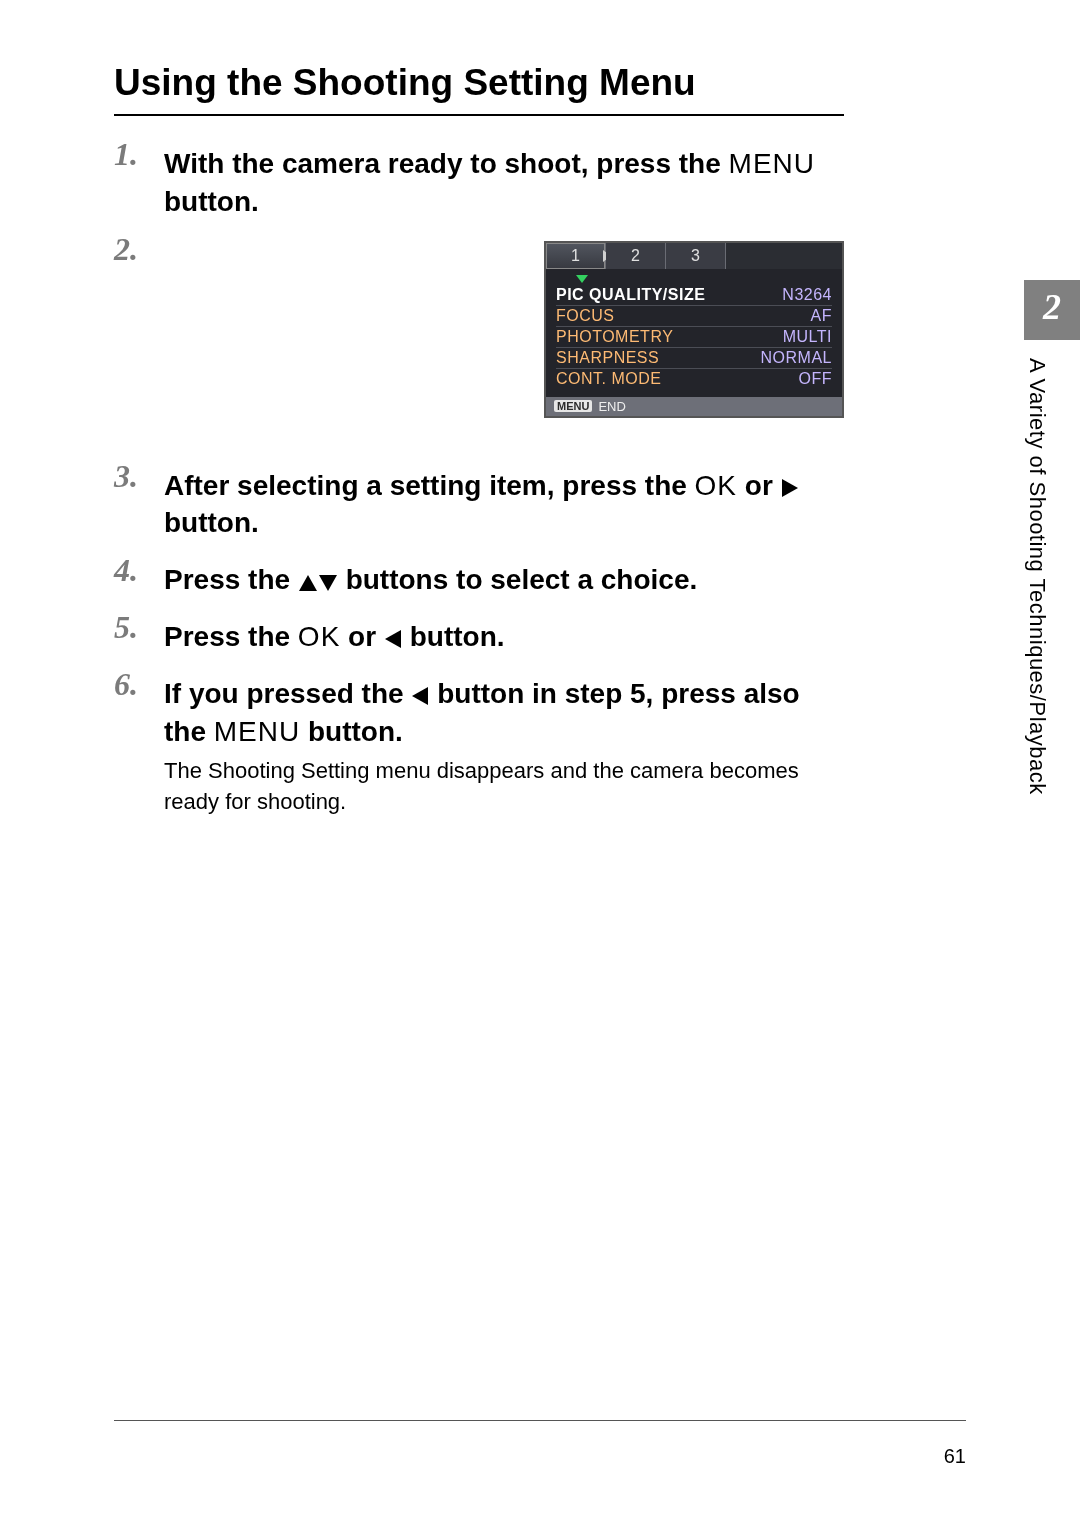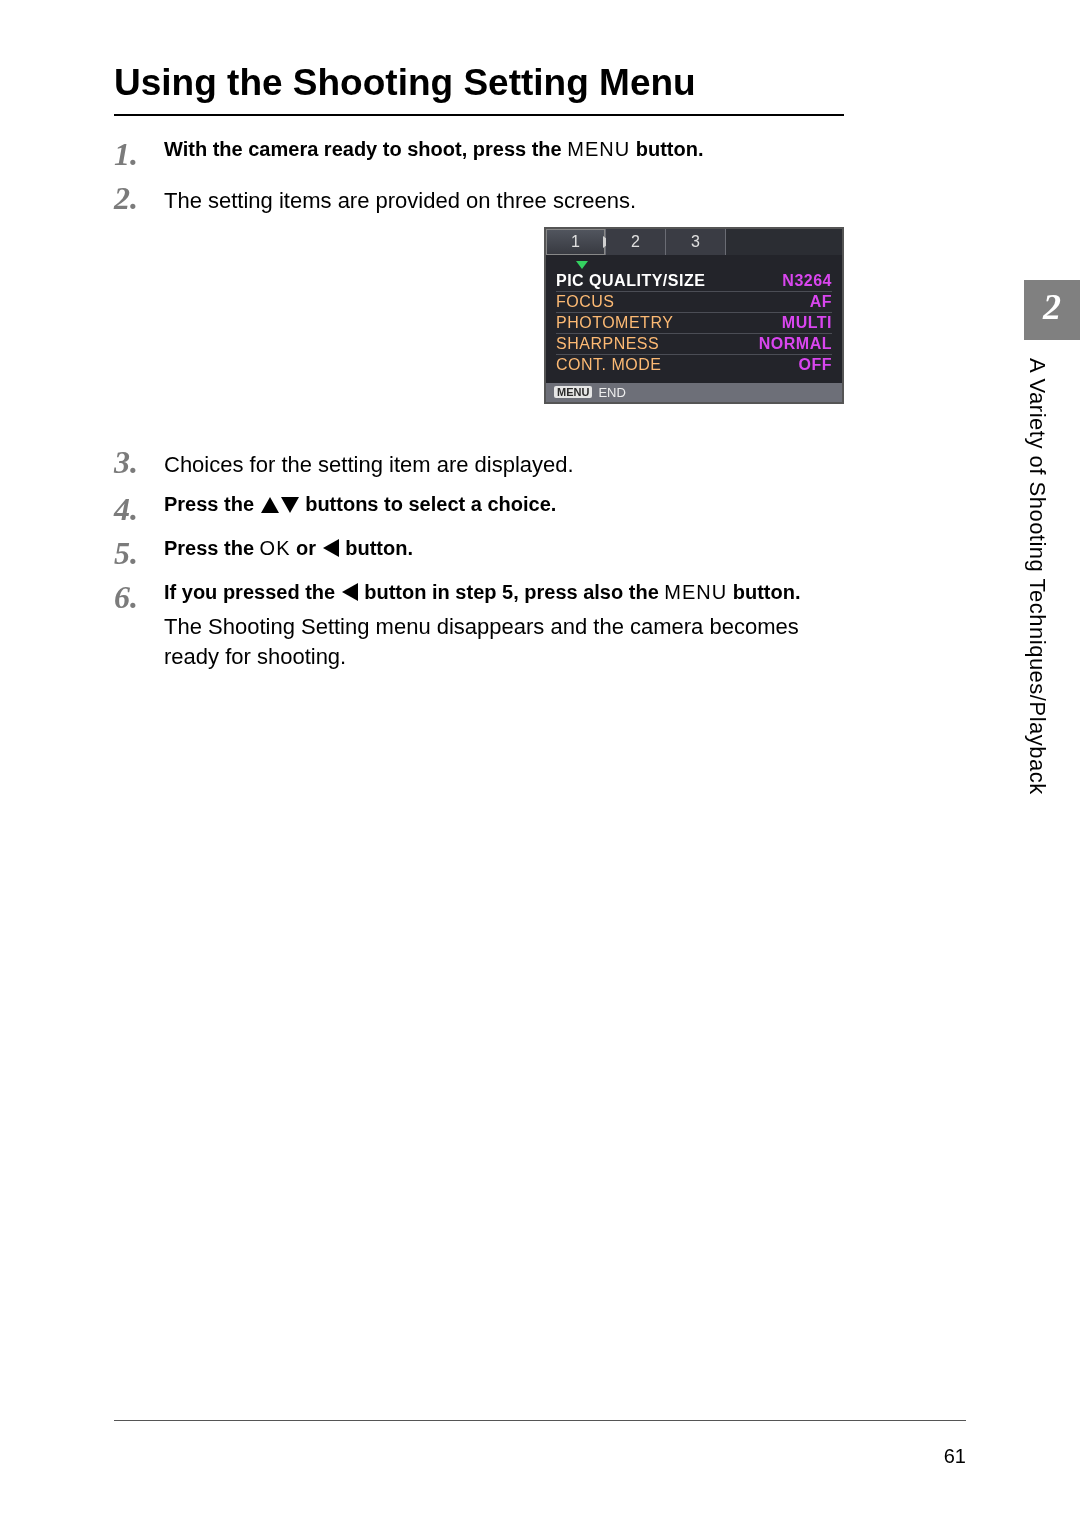"With the camera ready to" .step-head { font-size: 20px -> 28px; margin-top: none -> 9px }
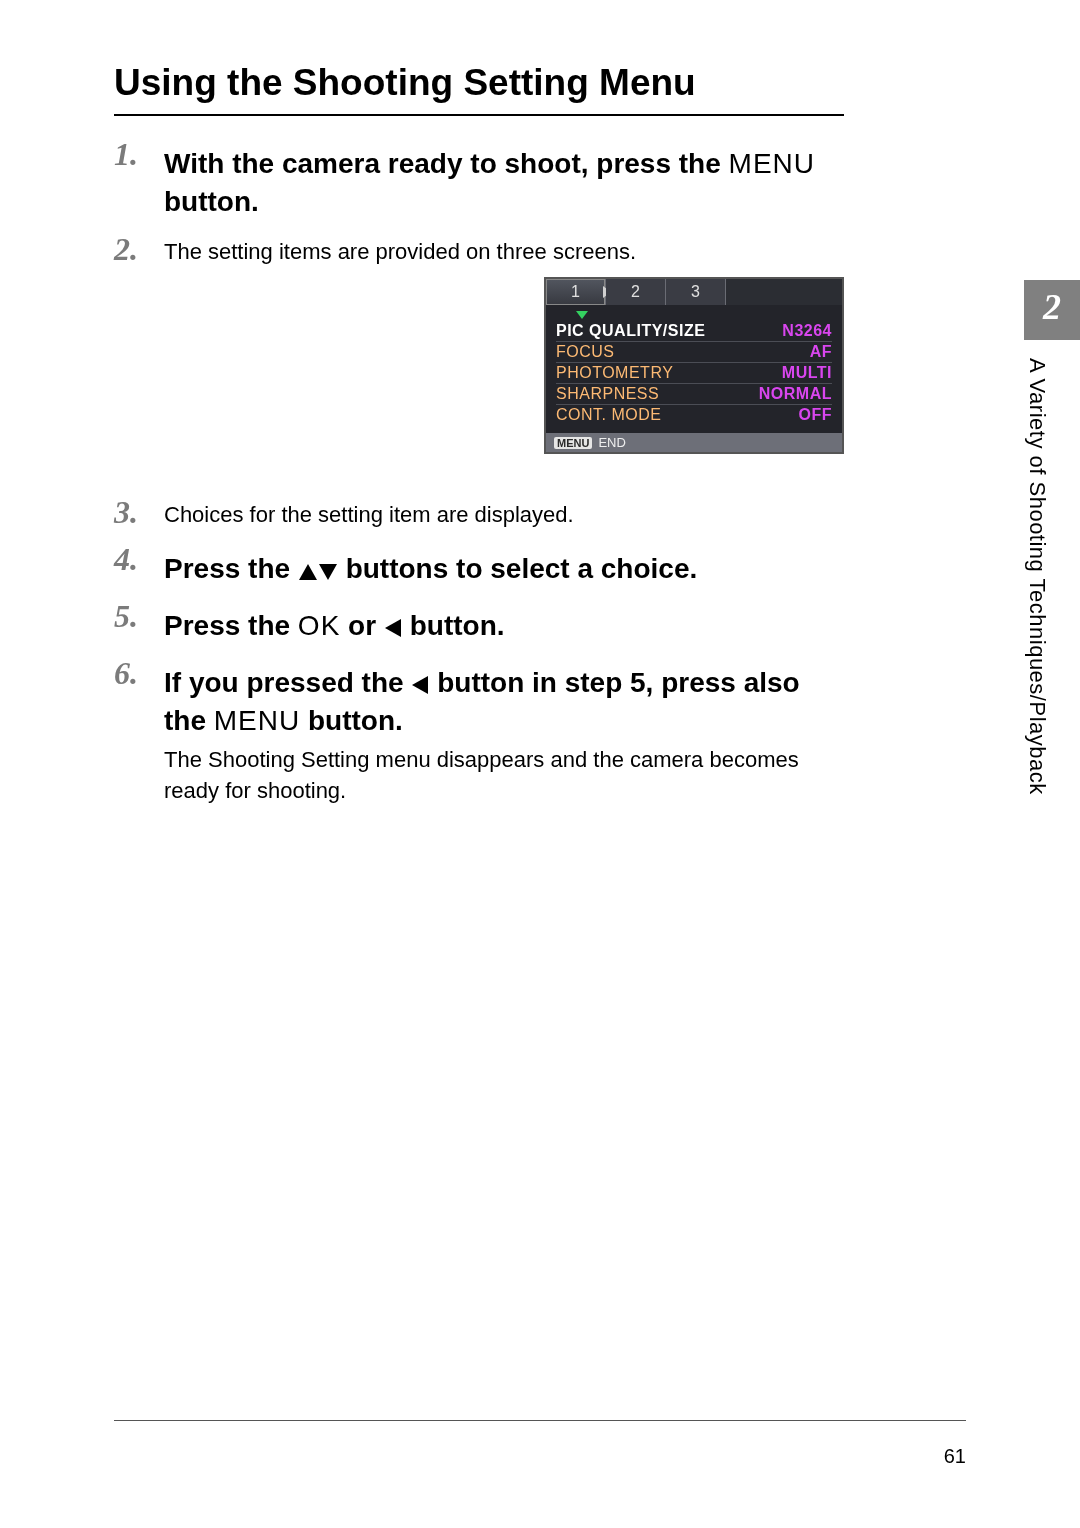"The setting items are provided" div.step-sub { html: <div>The setting items are provided on three screens.</div> -> none }
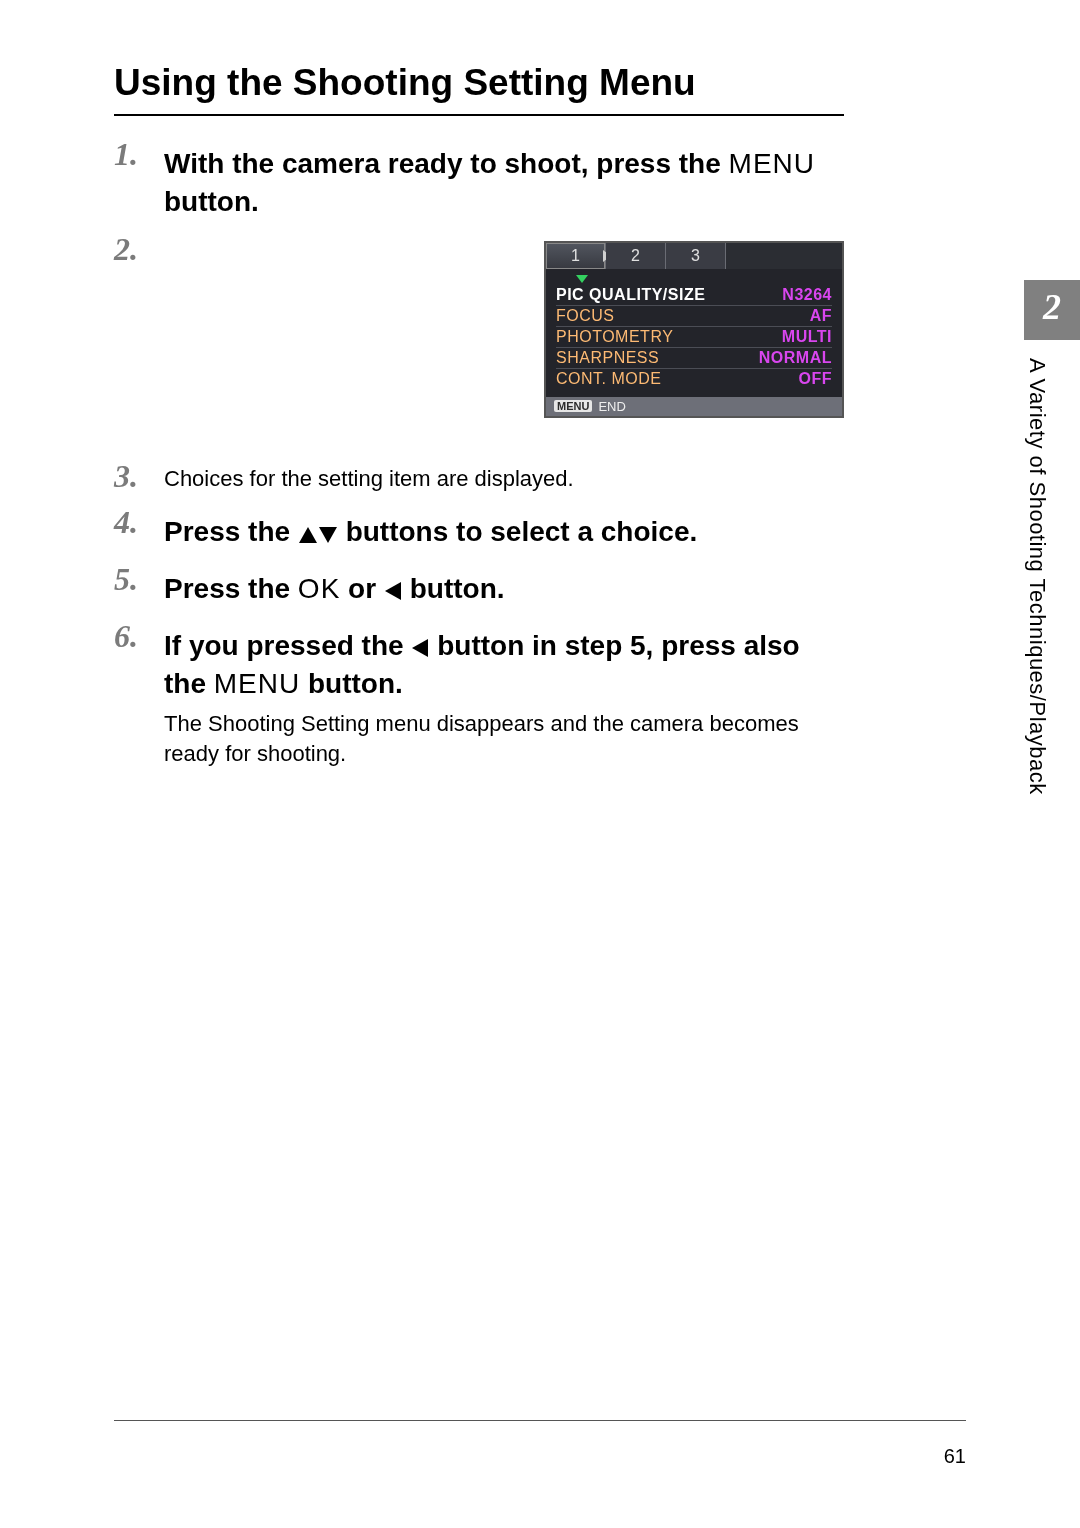"N3264" .lcd-row .val { color: #d946ef -> #c4b5fd; font-weight: bold -> none }
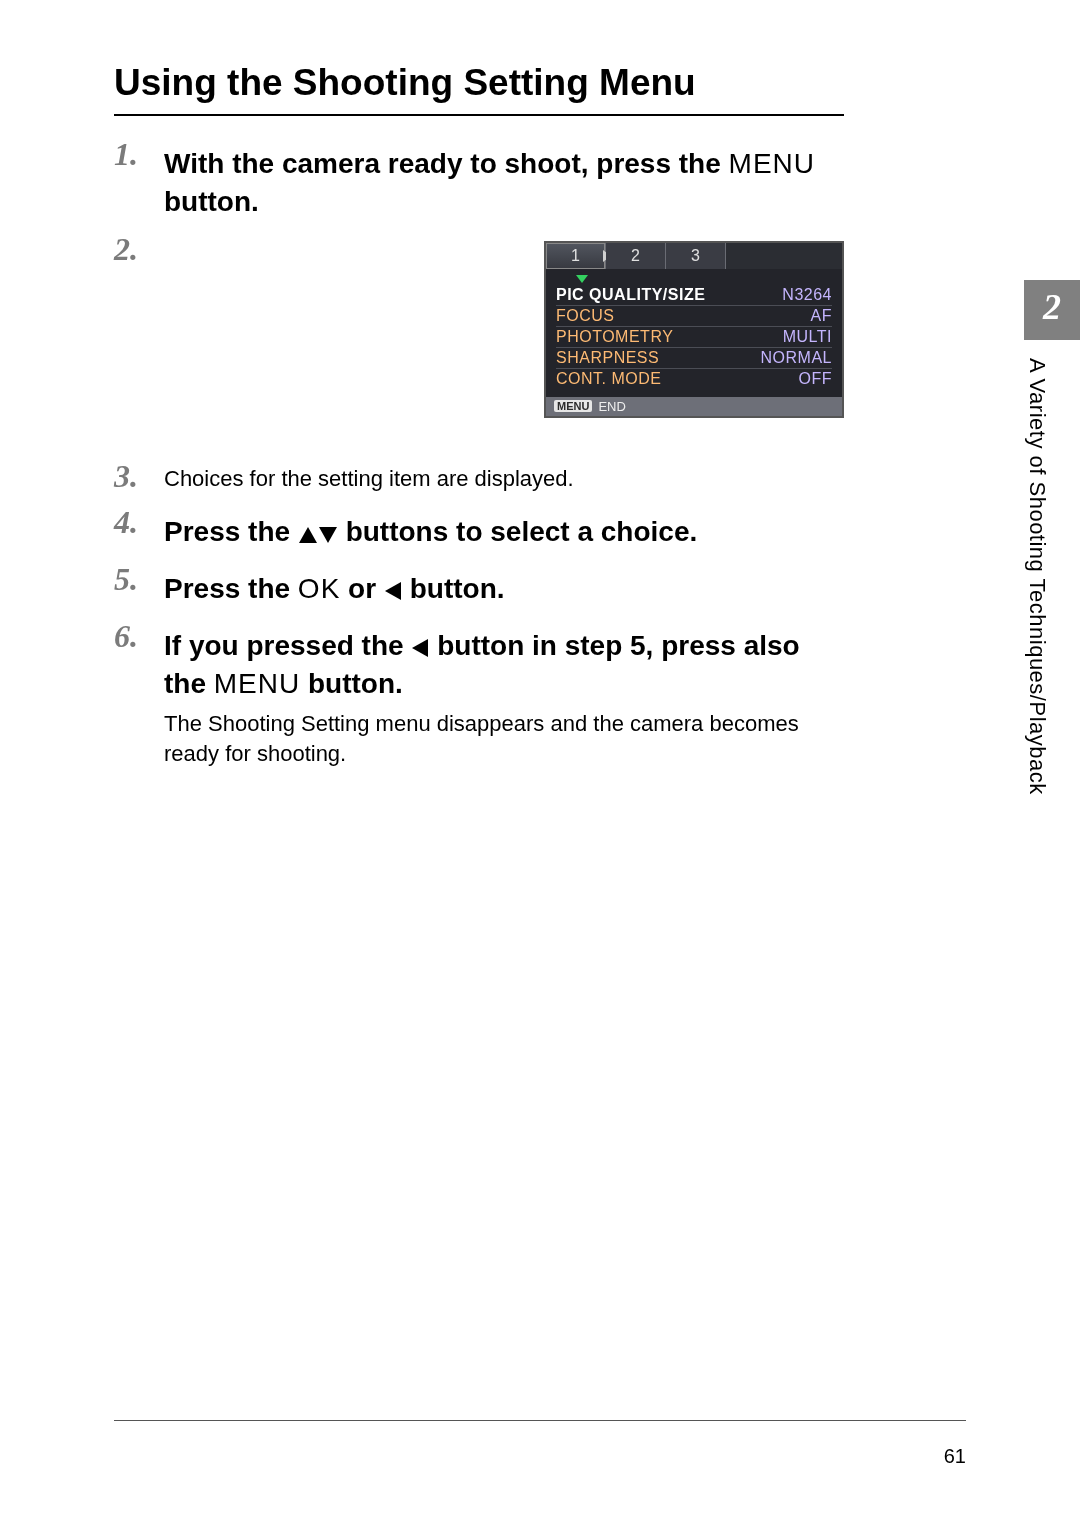"After selecting a setting item," div.step-head { html: none -> <div> <span>After selecting a setting item, press the </span><span>OK</span><span> or </span><span></span><span> button.</span> </div> }
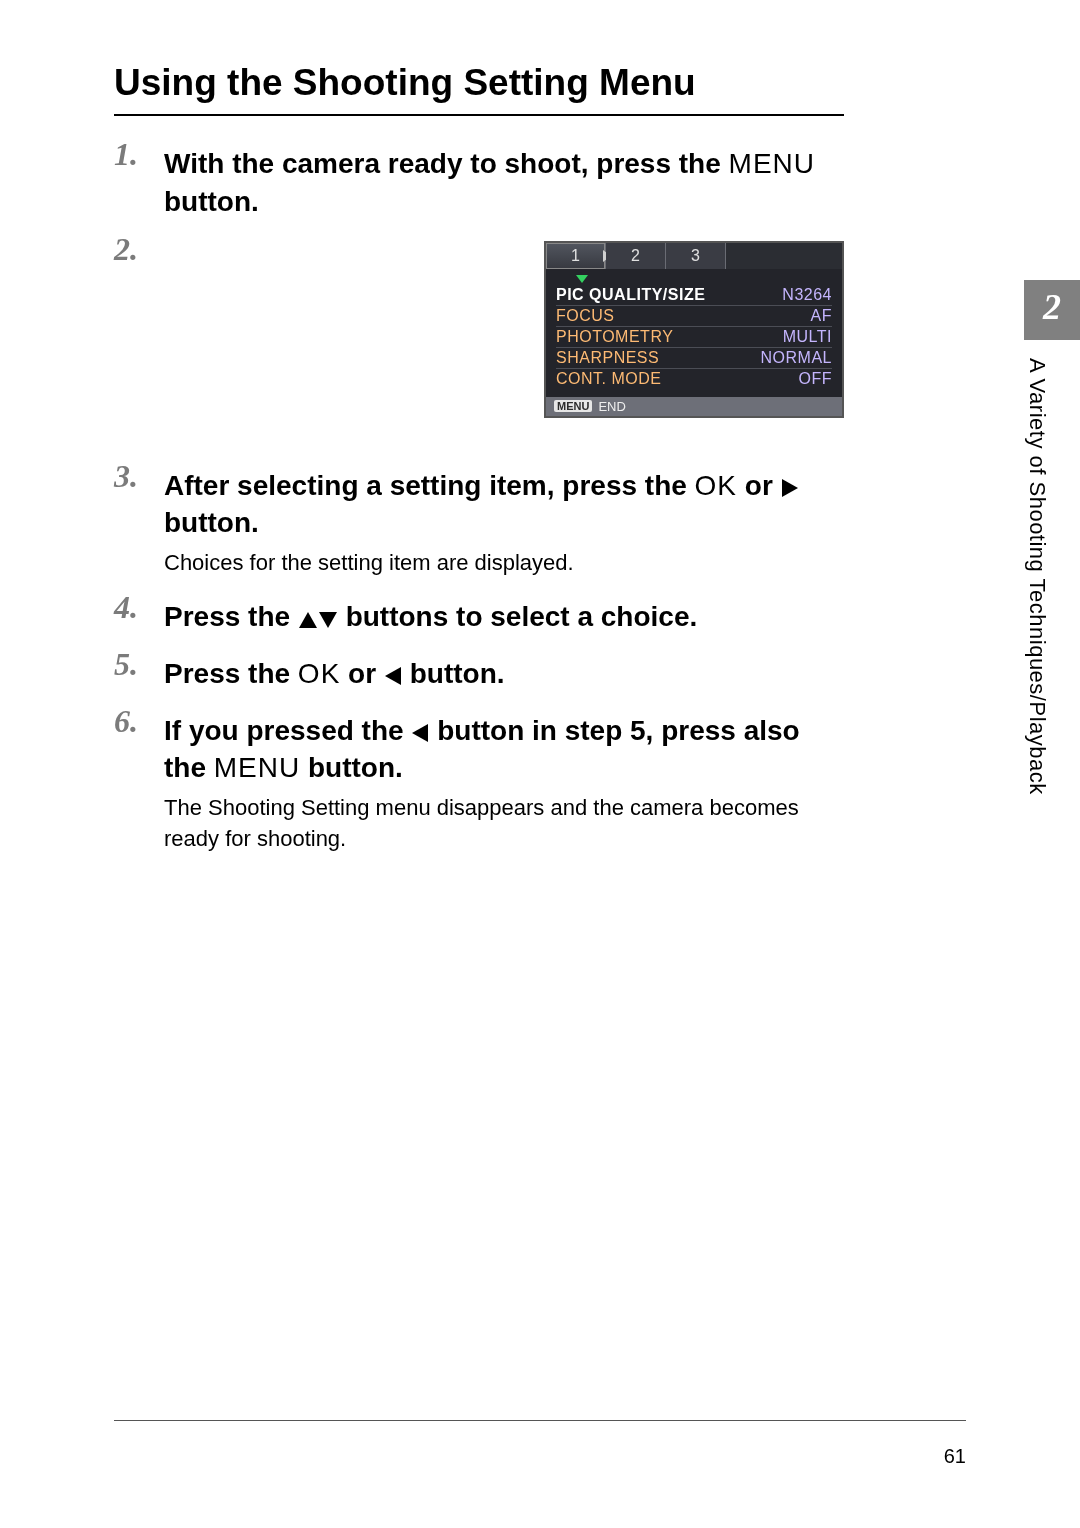"Choices for the setting item" div.step-sub { html: <div>Choices for the setting item are displayed.</div> -> none }
